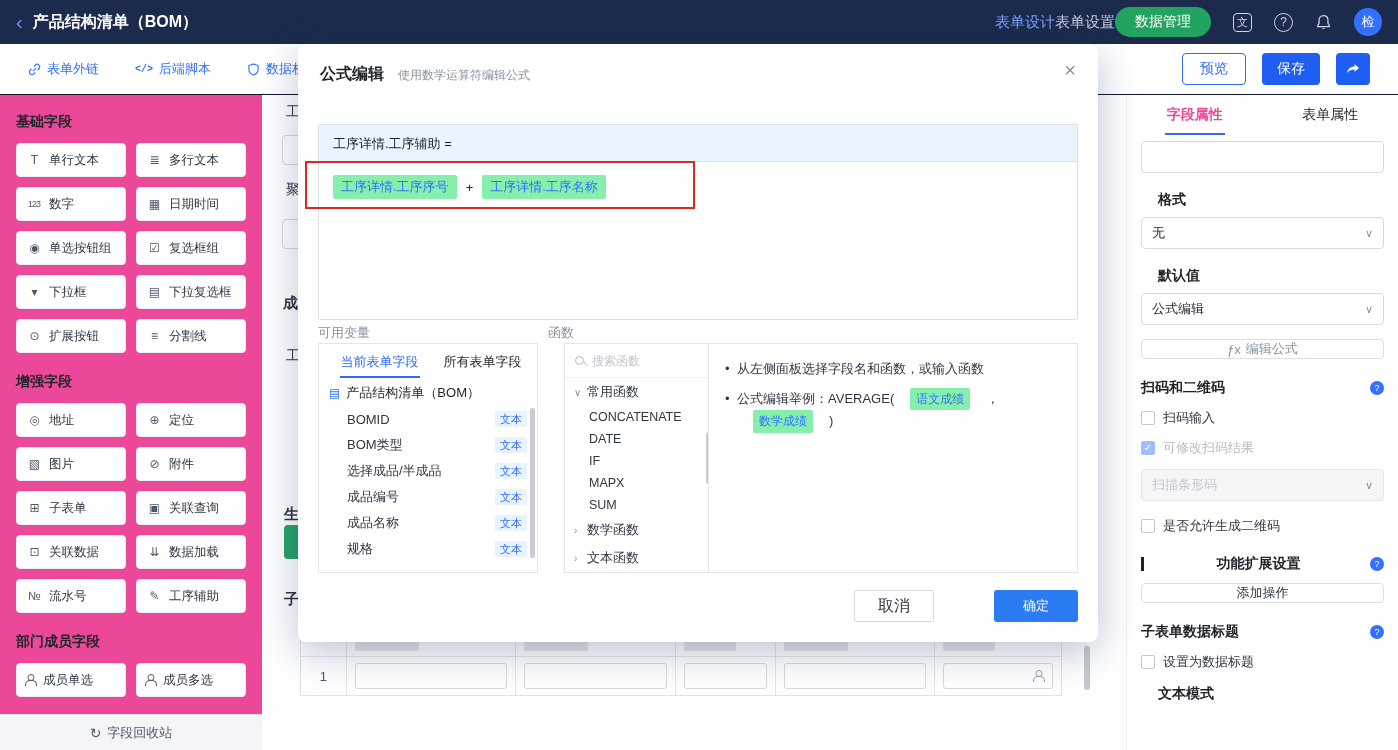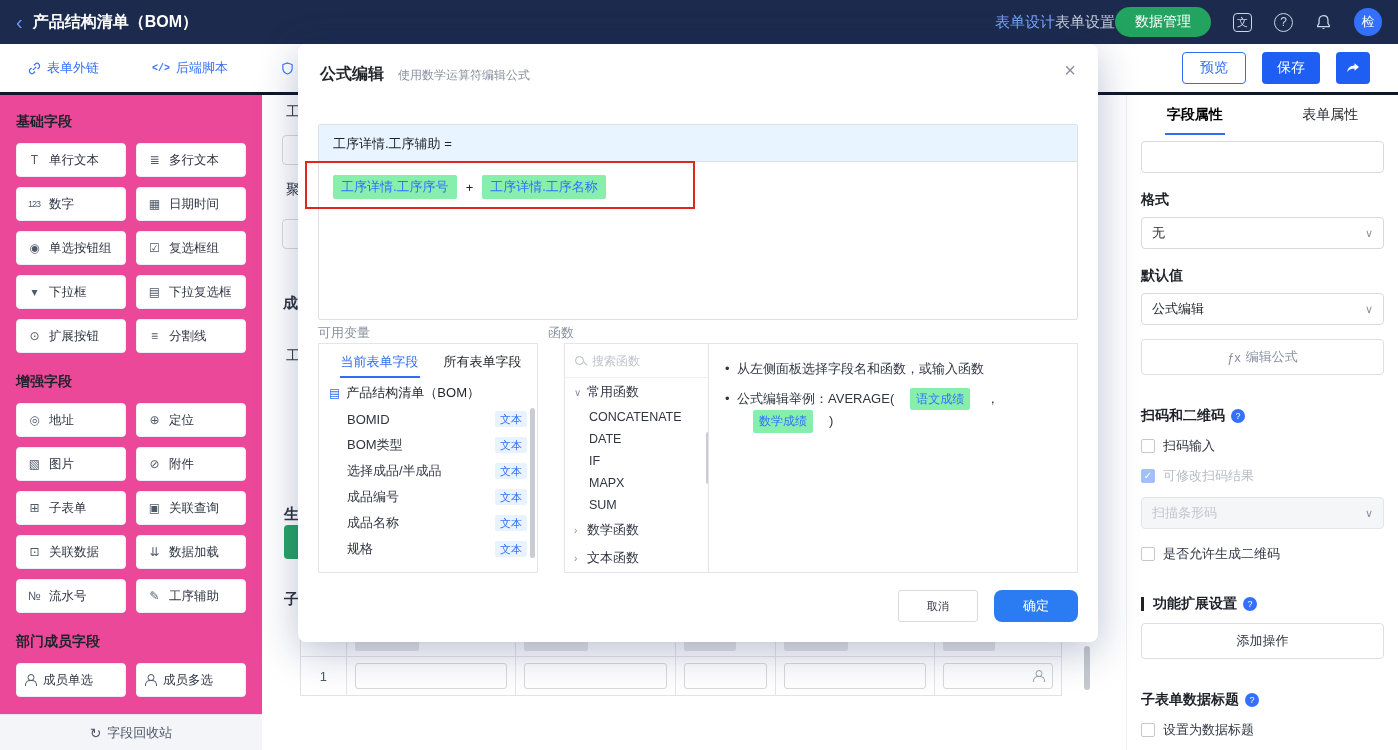"表单外链" .toolbar { border-bottom: 3px solid #0f172a -> 1px solid #0f172a; gap: 53px -> 36px }
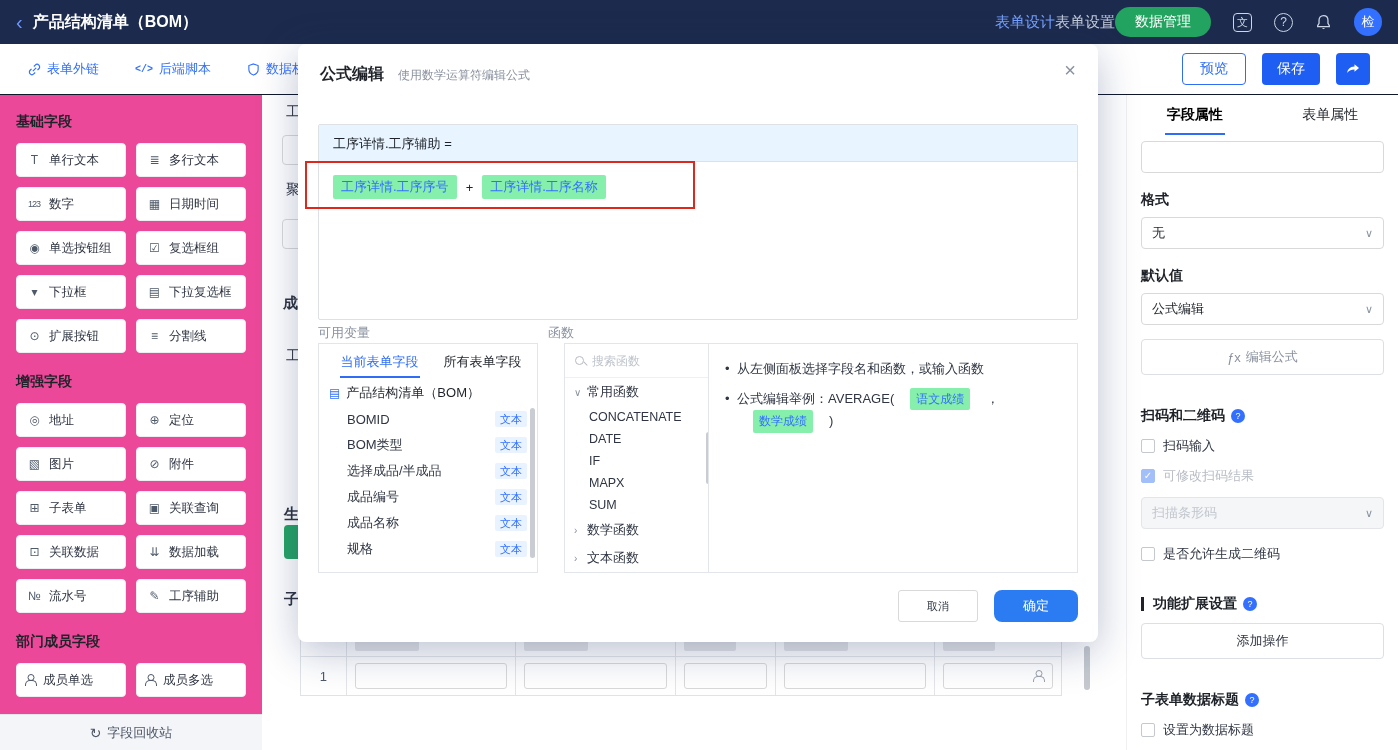"字段属性" .rtab.active { color: #000000 -> #ec4899 }
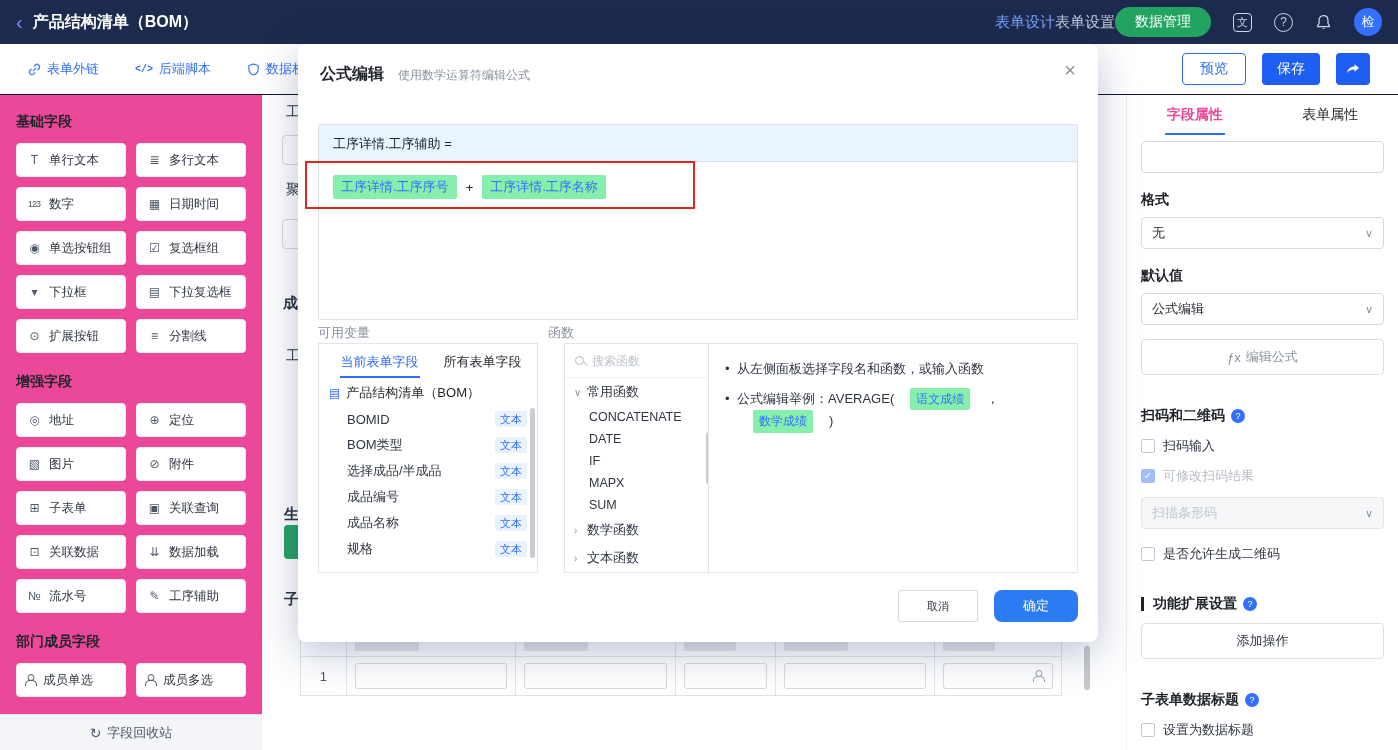"格式" .rlabel { margin: 18px 0 8px -> 18px 17px 8px }
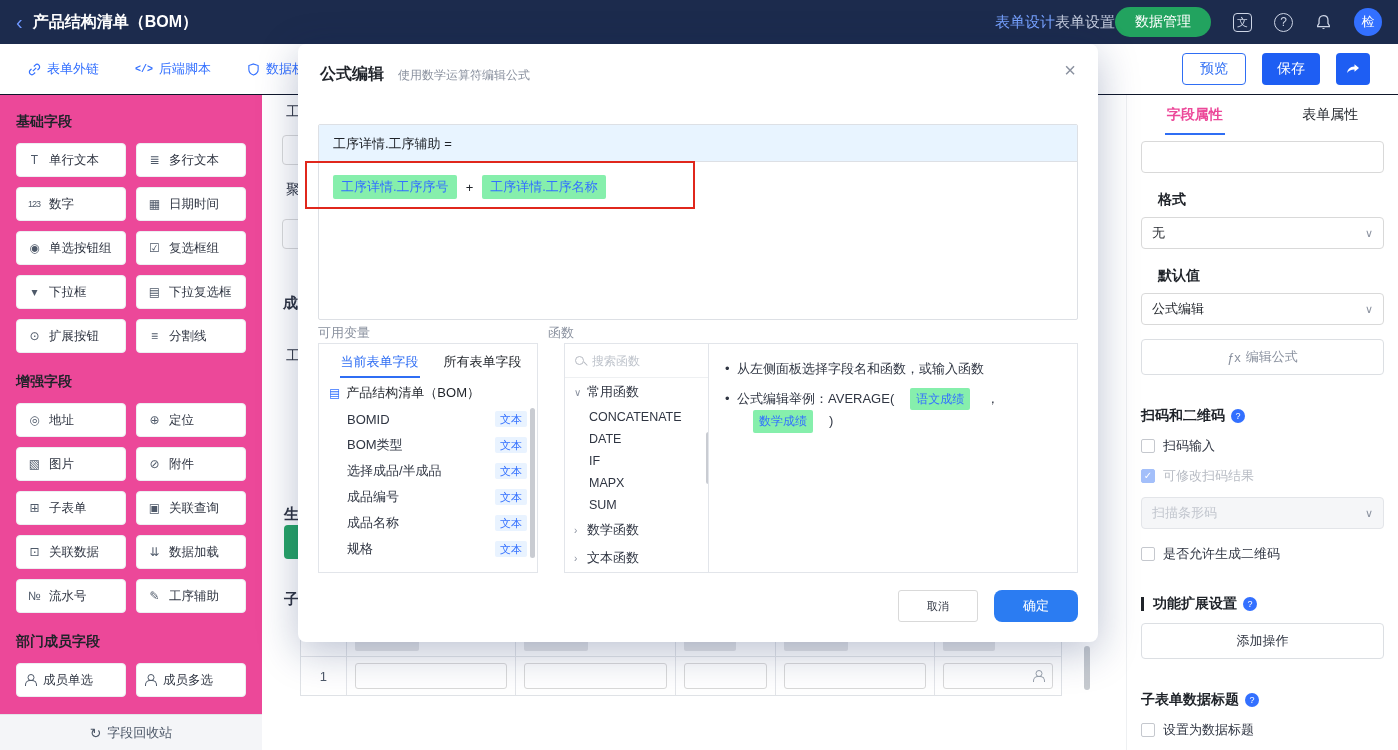"ƒx" .btn-outline { height: 36px -> 20px }
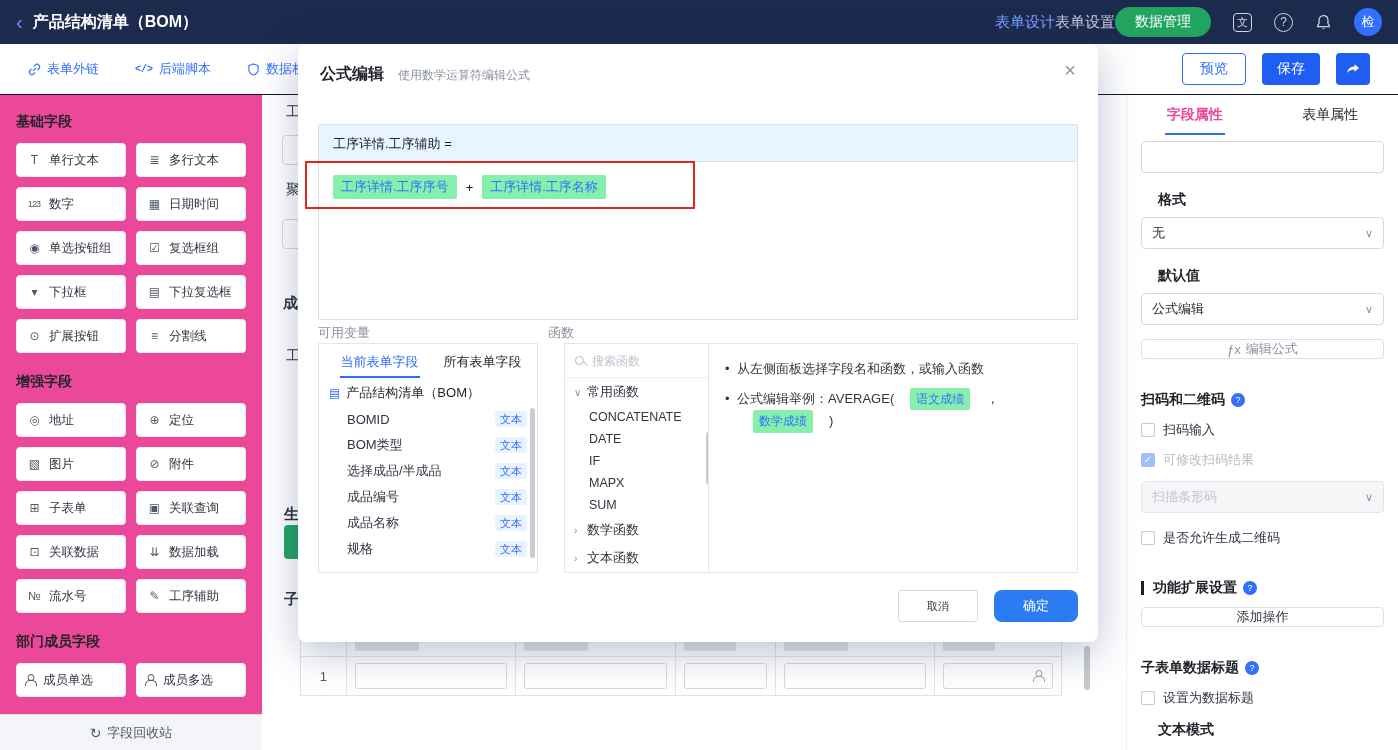"扫码和二维码" .rsec { justify-content: none -> space-between; margin: 32px 0 6px -> 20px 0 6px }
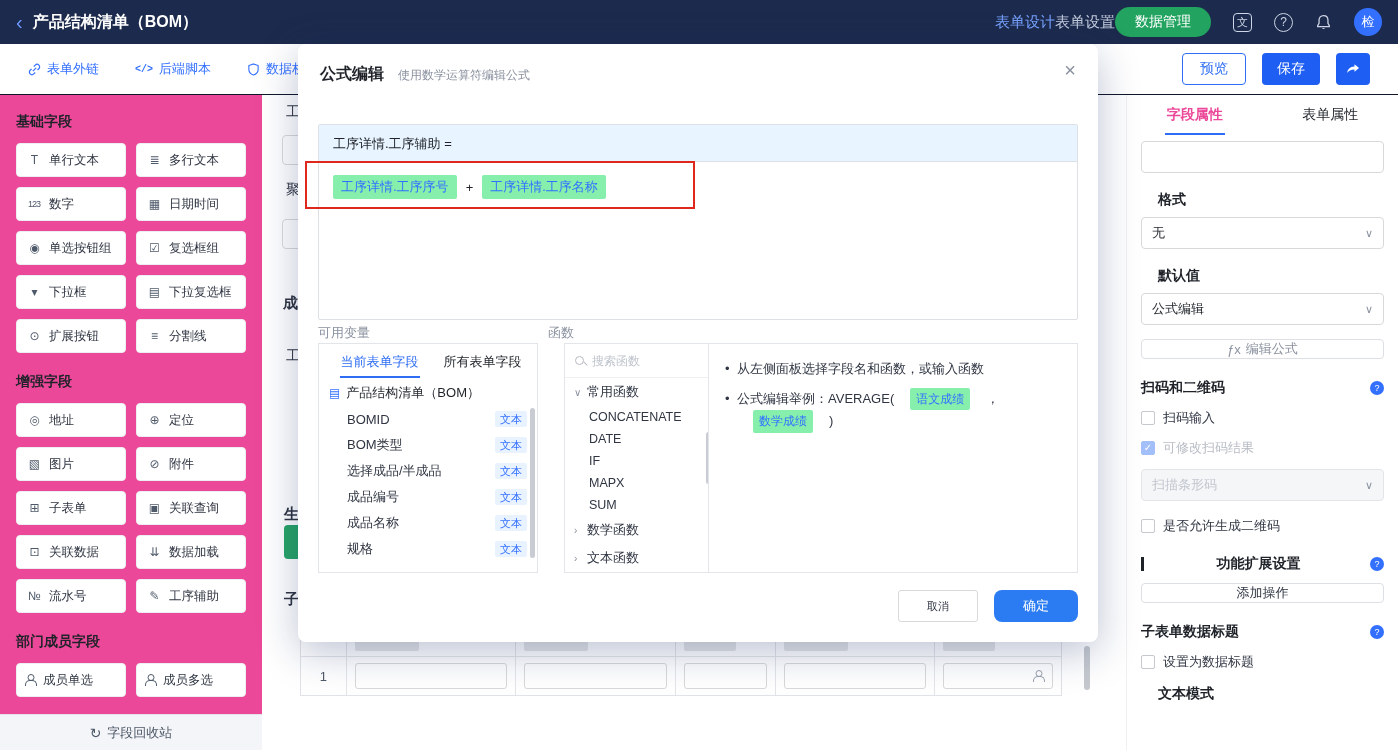"取消" .btn-cancel { font-size: 11px -> 16px }
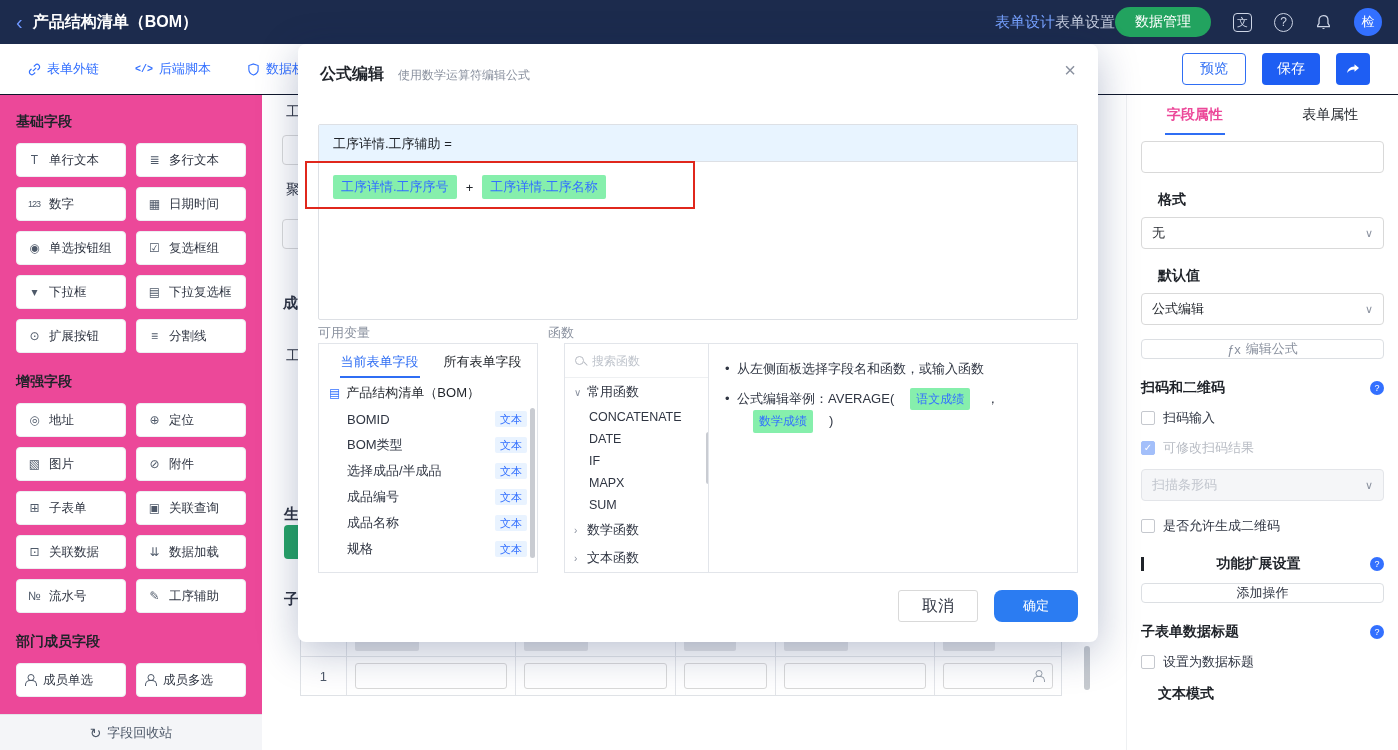"确定" .btn-confirm { border-radius: 8px -> 3px; margin-left: none -> 44px }
